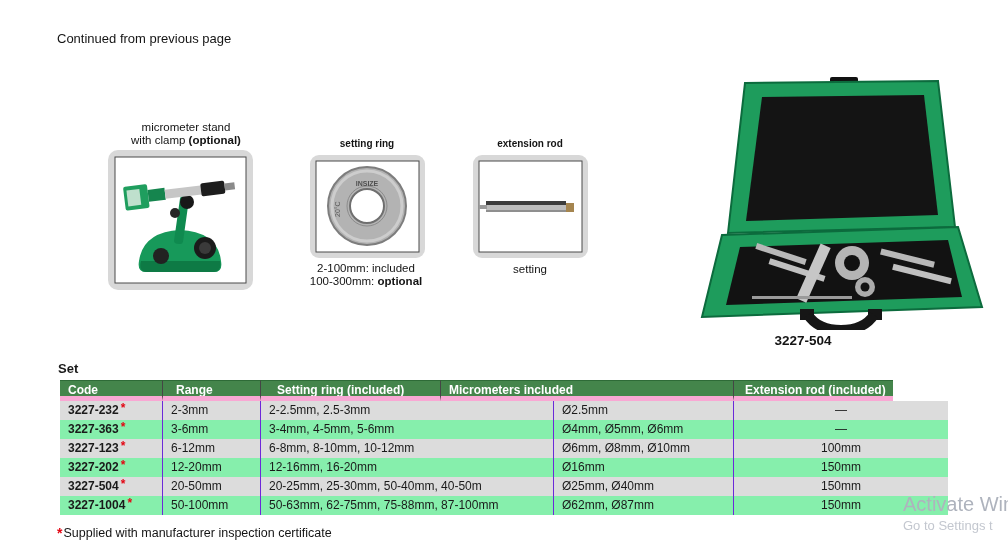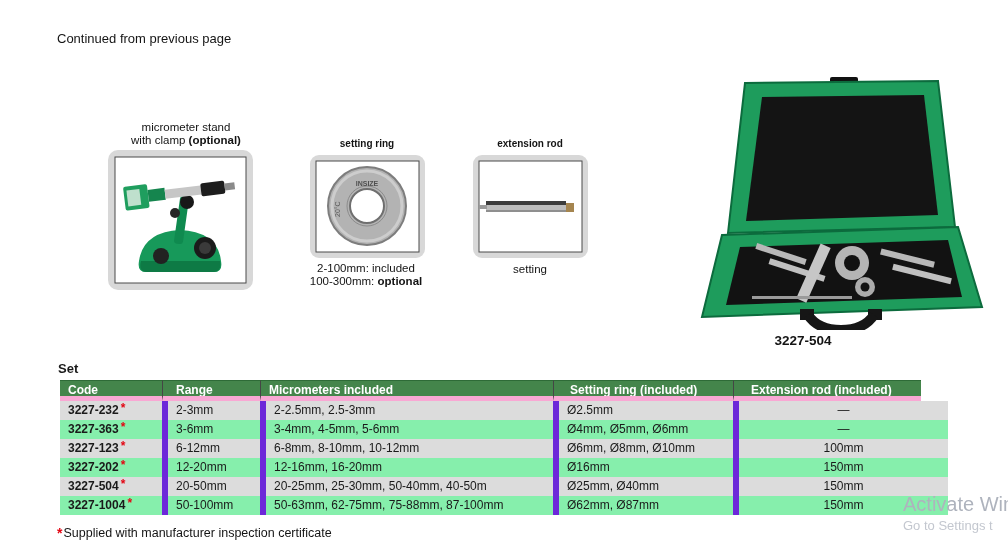"Micrometers included" div.hc { order: before "Setting ring (included)" -> after "Setting ring (included)" }
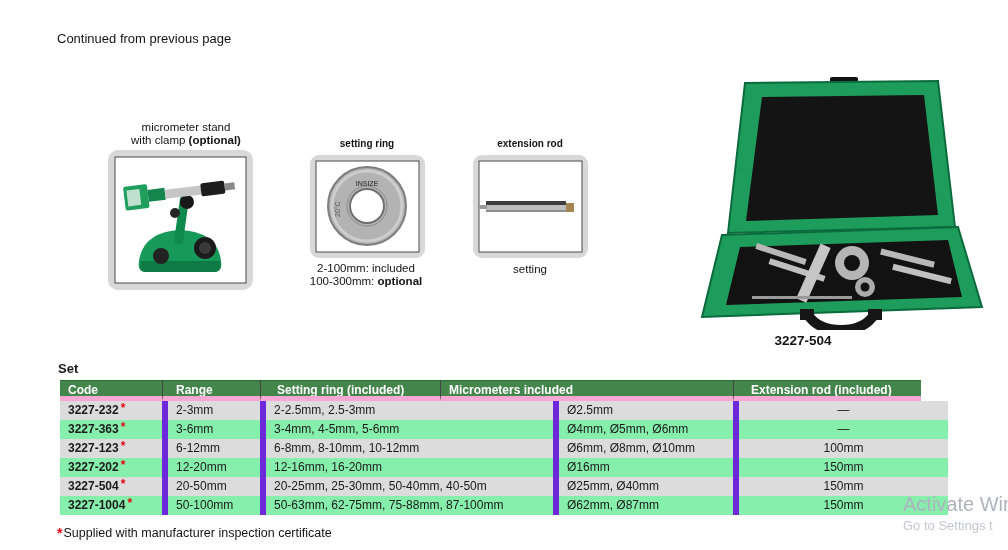"Extension rod (included)" .c5h { padding-left: 17px -> 11px; width: 188px -> 160px }
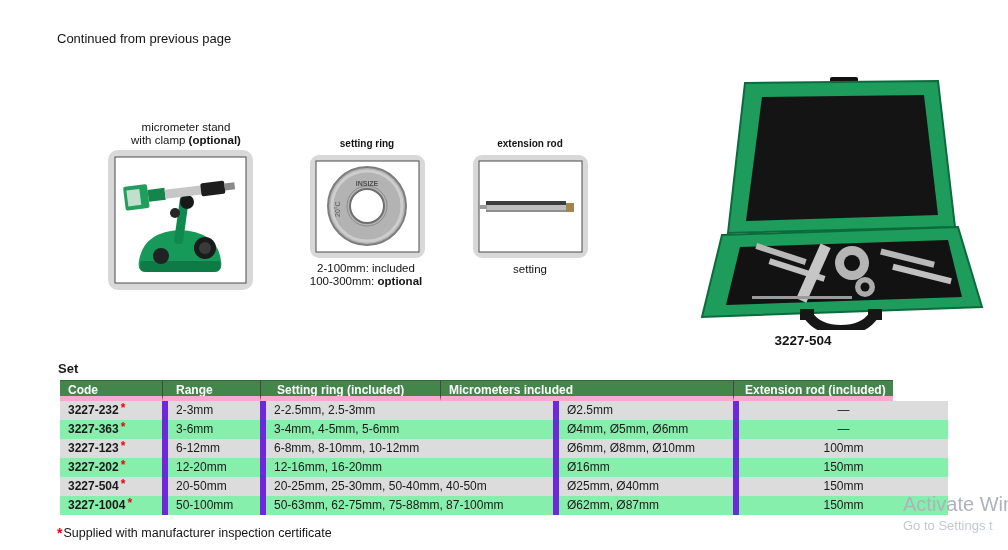"2-3mm" .bc + .bc { border-left: 6px solid #6d28d9 -> 1px solid #6d28d9 }
